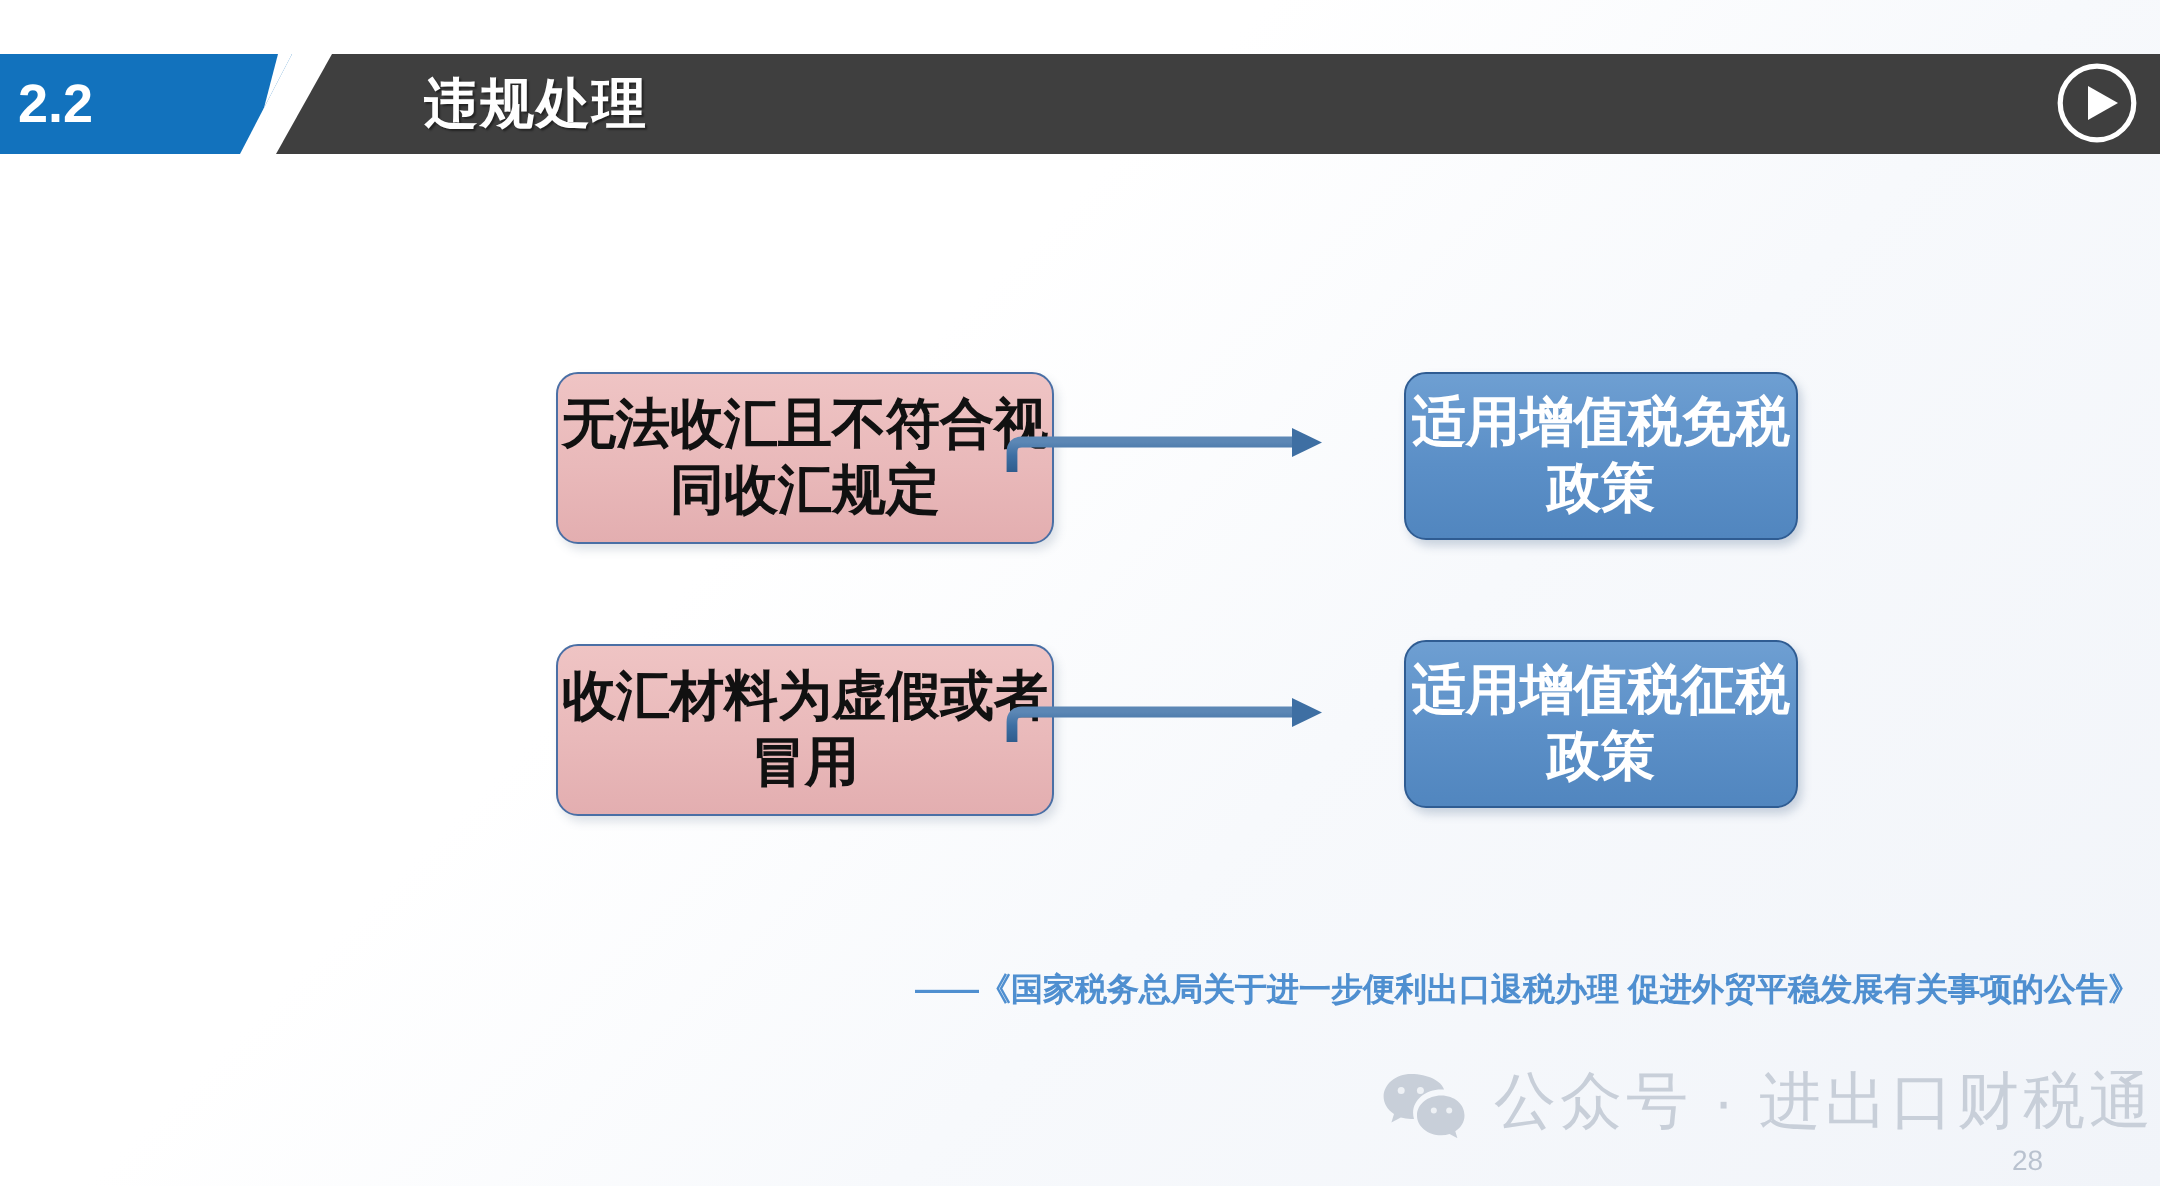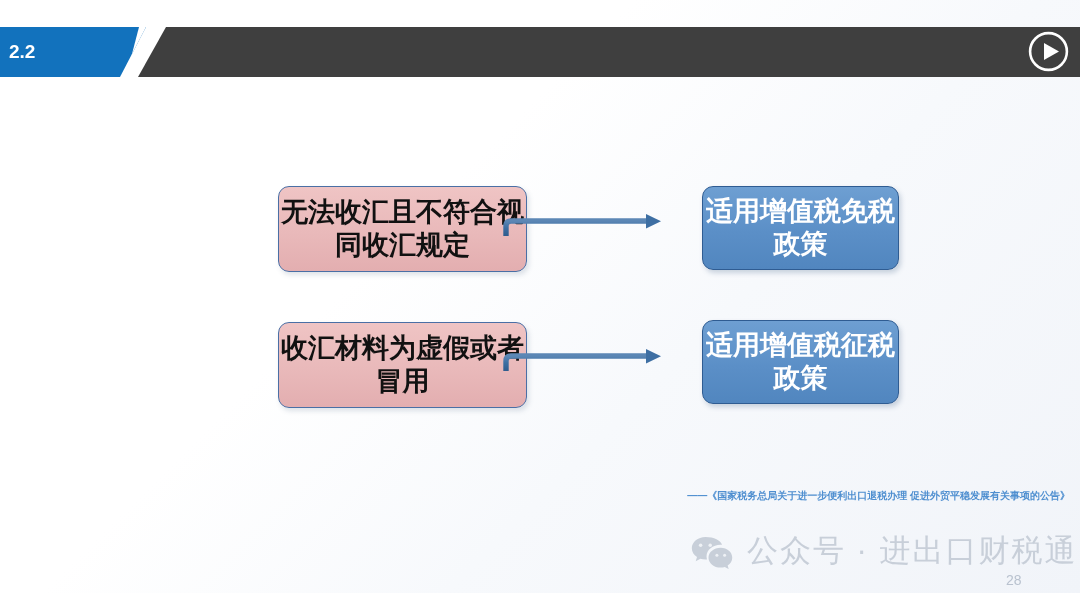"2.2" .hdr-num { font-size: 19px -> 27px }
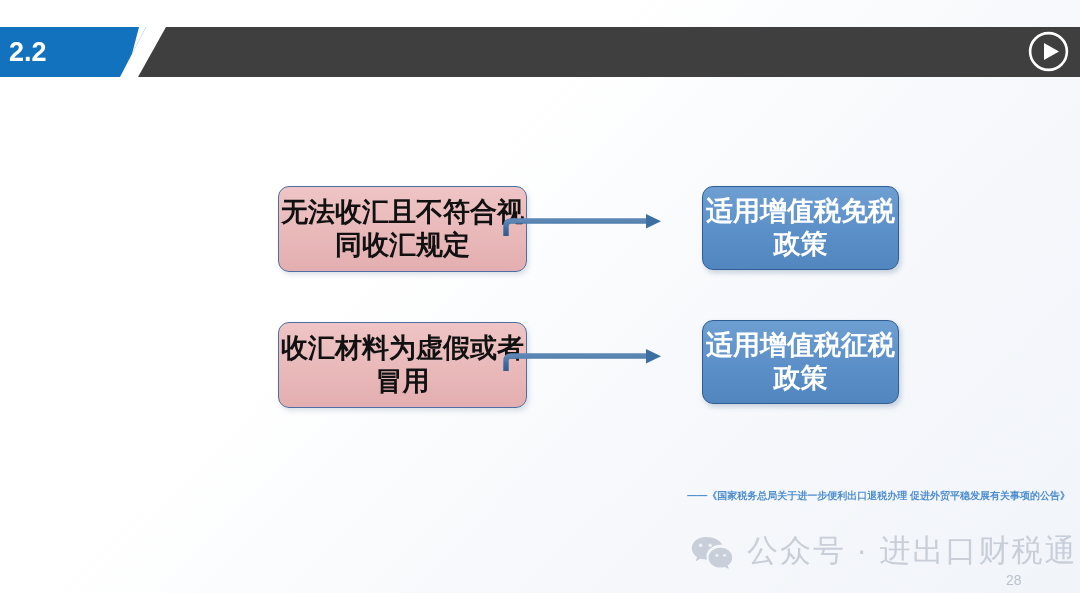"违规处理" div.hdr-title { html: none -> <div>违规处理</div> }
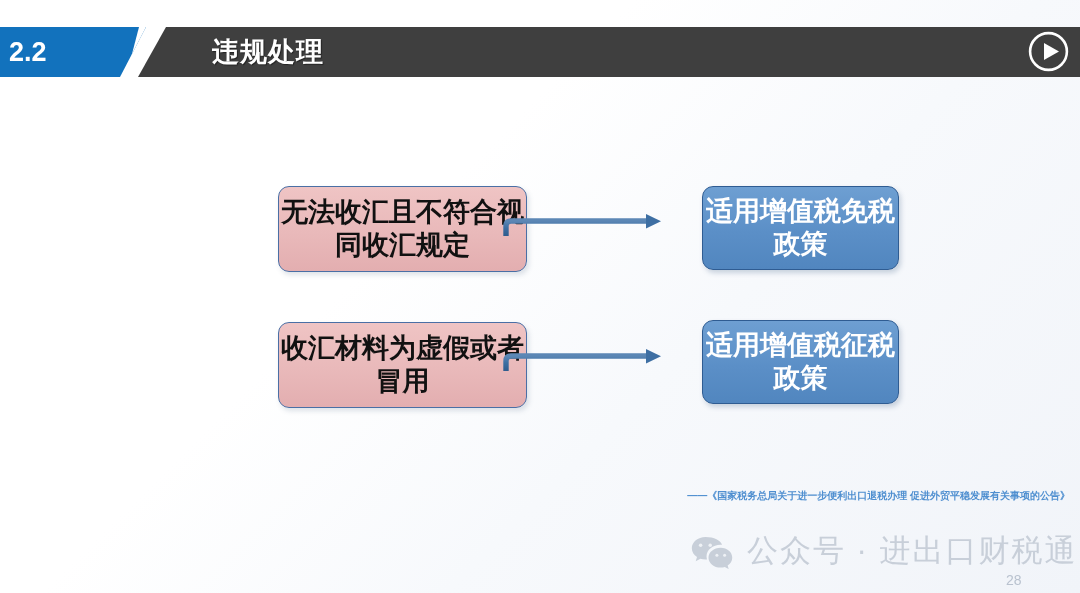"——《国家税务总局关于进一步便利出口退税办理 促进外贸平稳发展有关事项的公告》" .footnote { font-size: 10px -> 16px }
